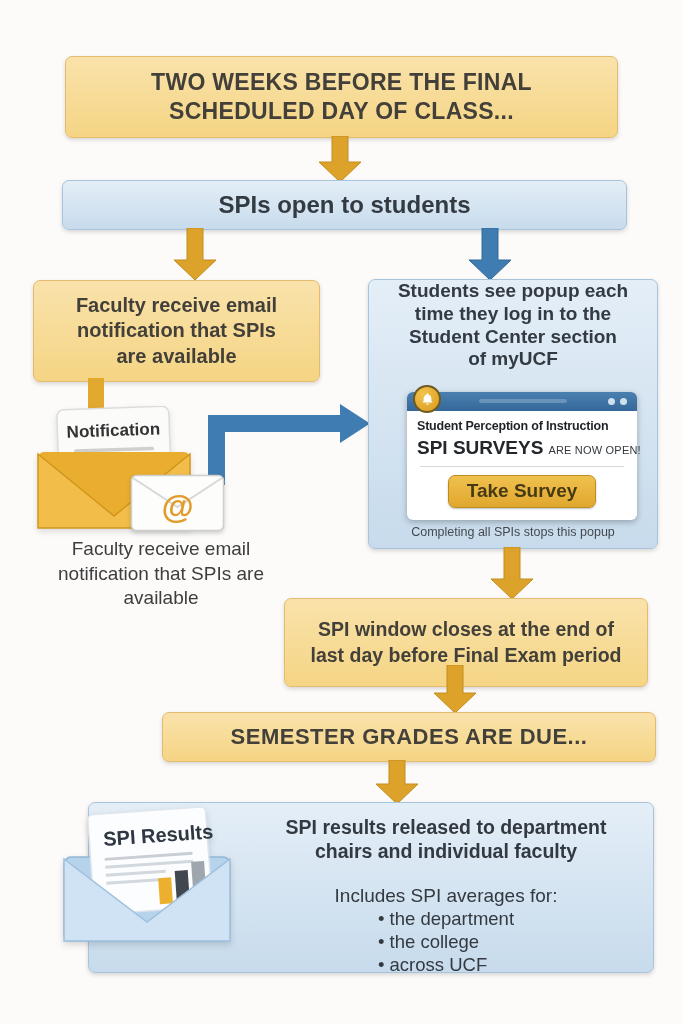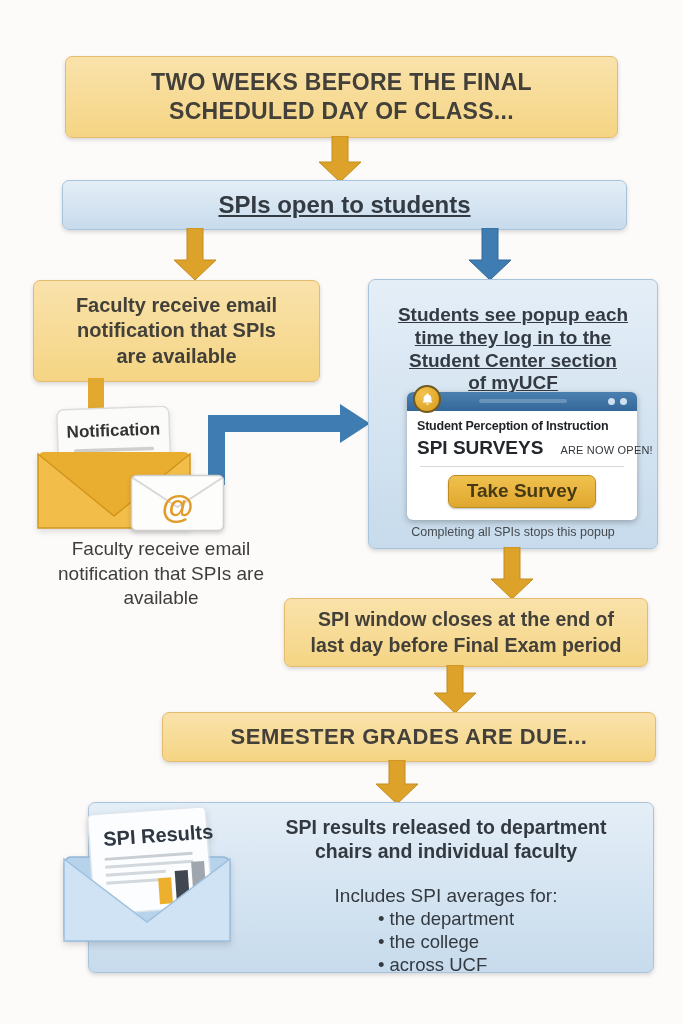"SPIs open to students" .bbox { text-decoration: underline -> none }
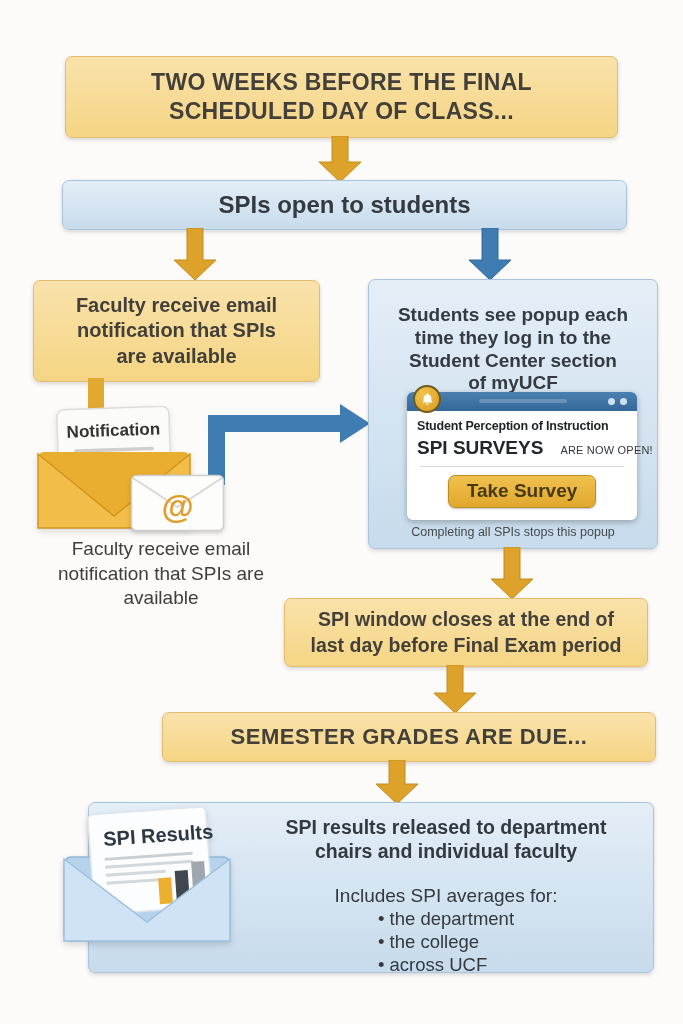"Students see popup each" #box4-title { padding-top: 24px -> 0 }
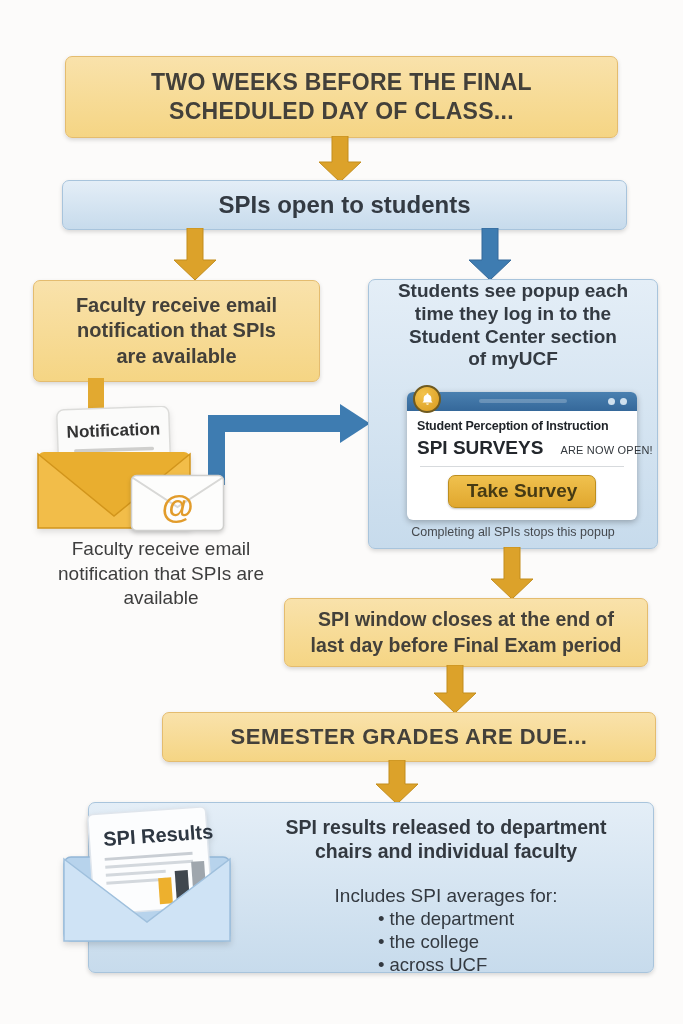"ARE NOW OPEN!" #popup-status .small { margin-left: 17px -> 5px }
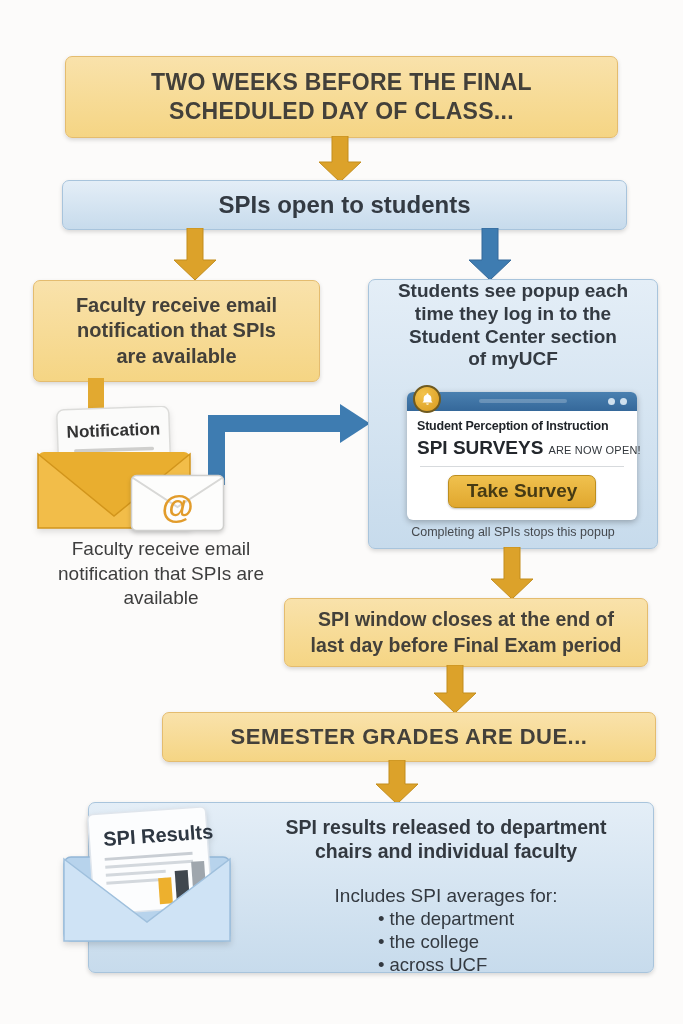"SPI window closes at the" #box5 { height: 69px -> 89px }
